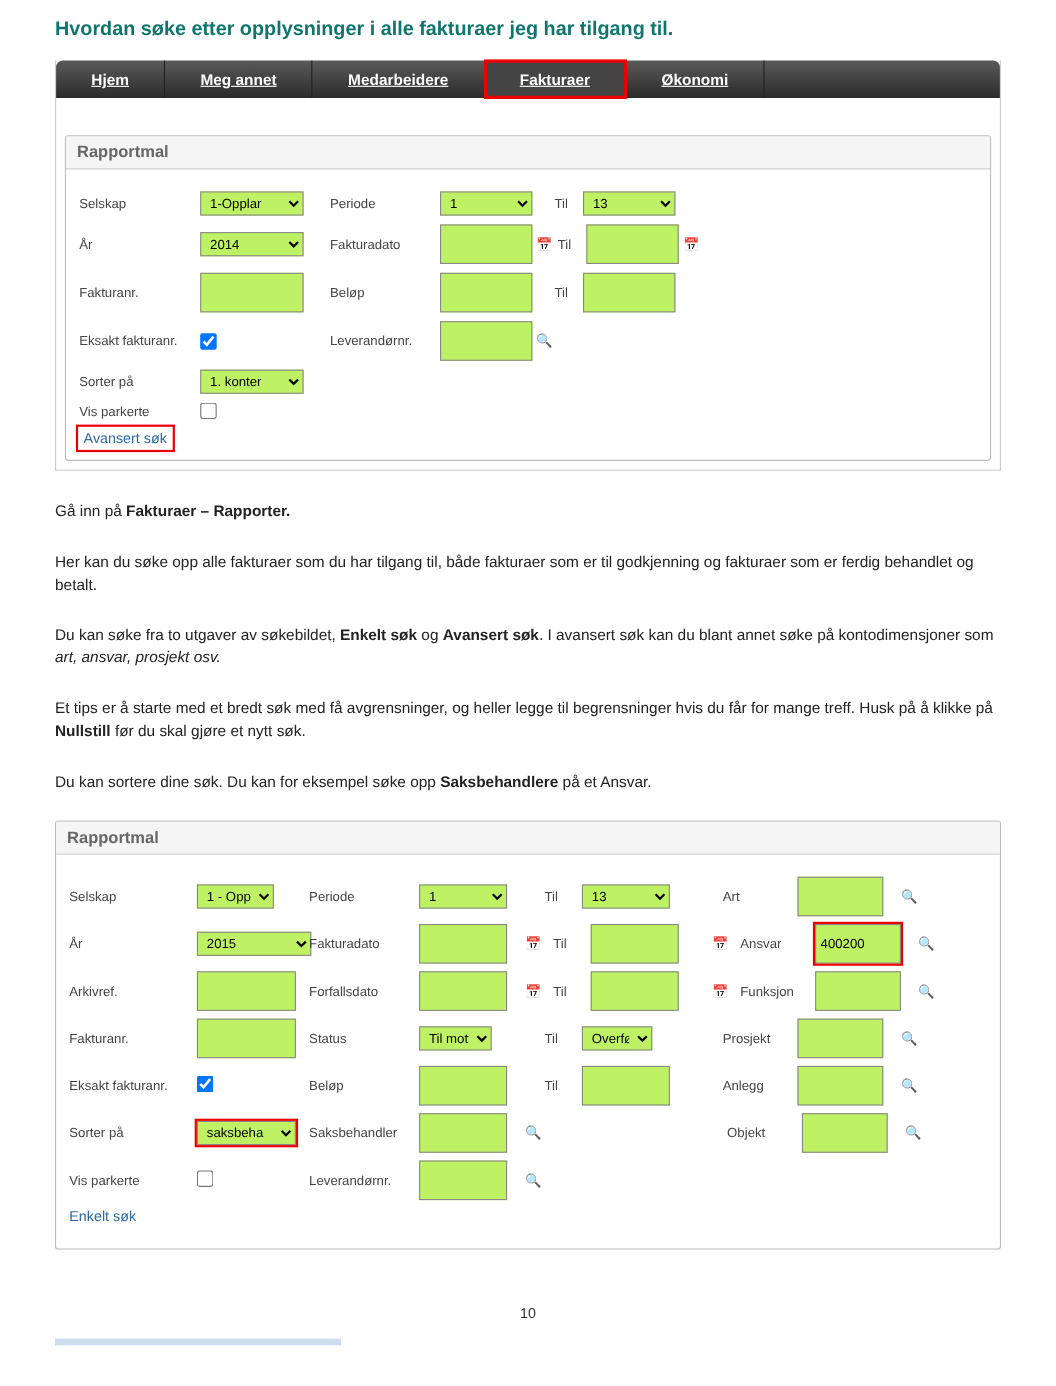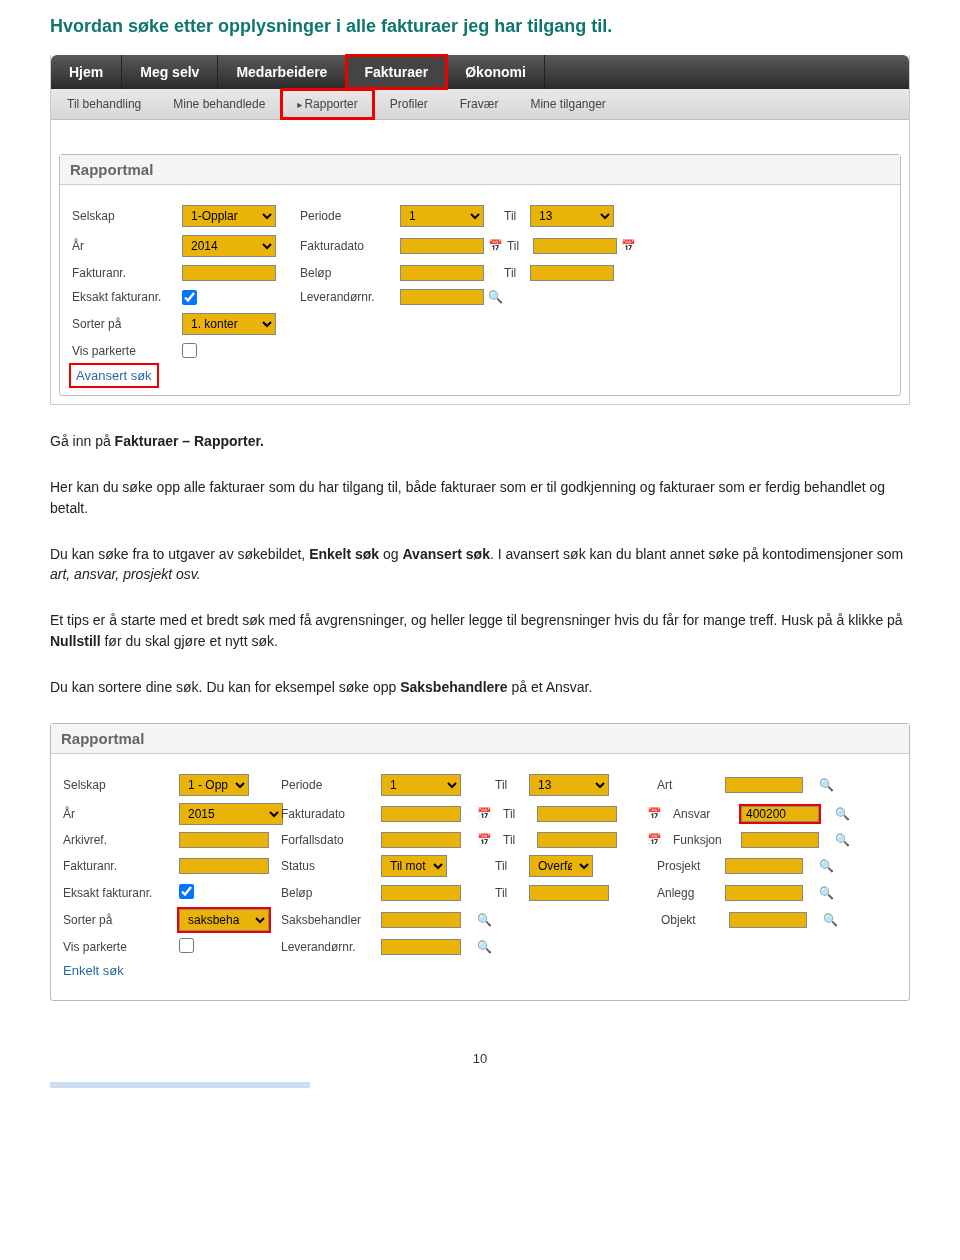"Hjem" .nav-main .tab { padding: 9px 18px -> 9px 32px; text-decoration: none -> underline }
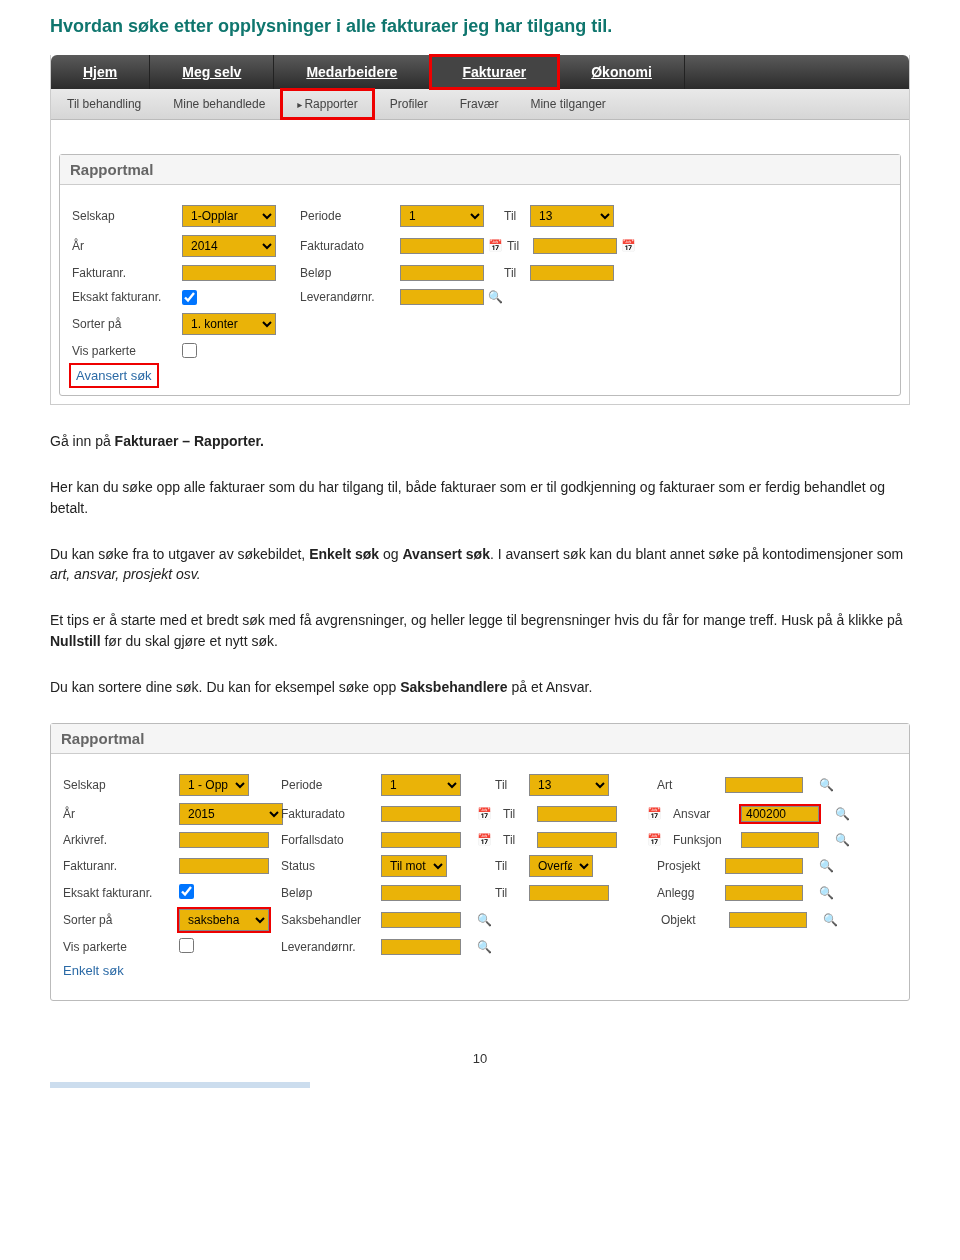"Meg selv" div.tab { text: selv -> annet }
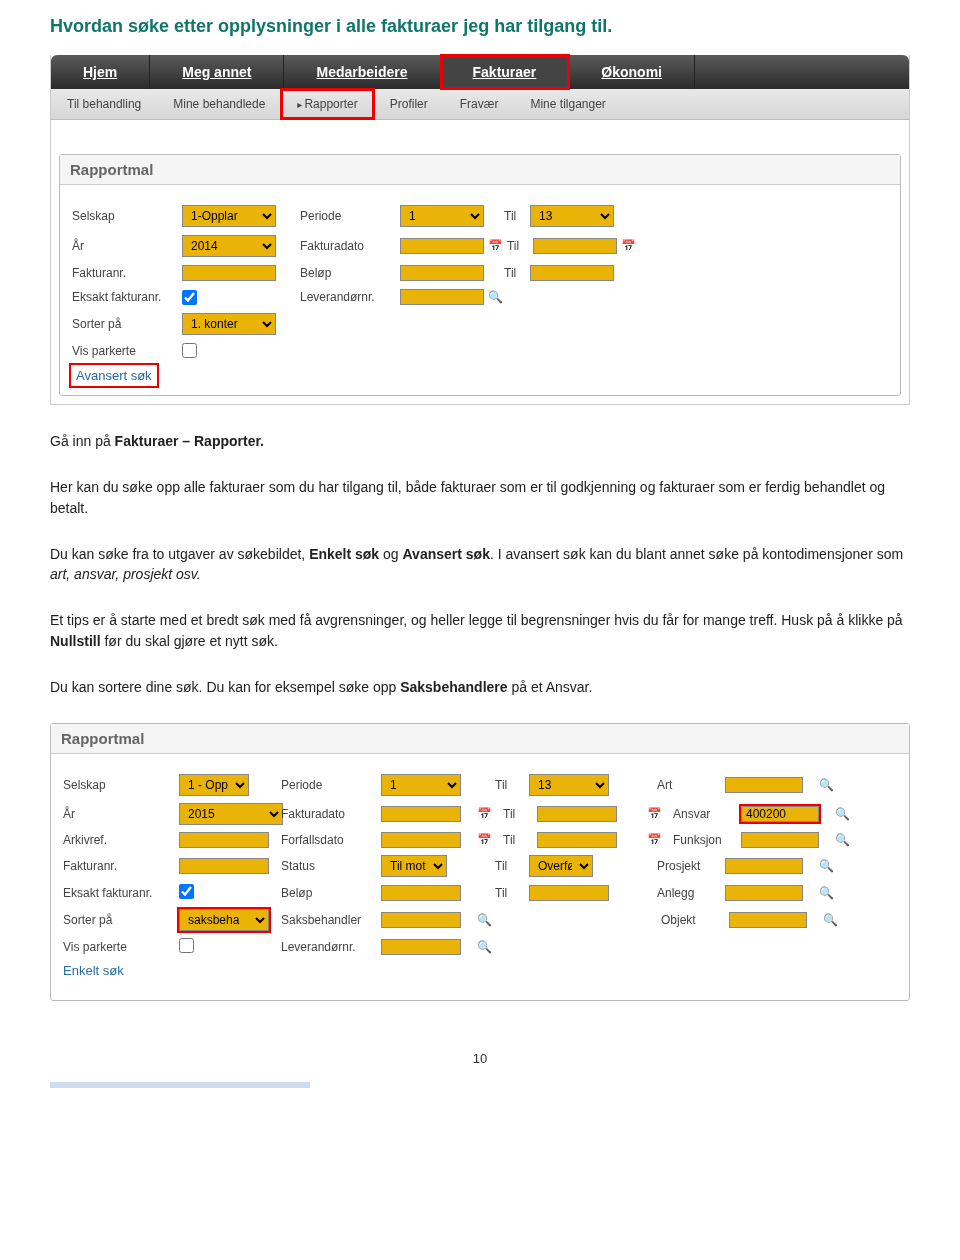"Til behandling" div.nav-sub { html: <div> <div>Til behandling</div> <div>Mine behandlede</div> <div><span>▸</span><span>Rapporter</span></div> <div>Profiler</div> <div>Fravær</div> <div>Mine tilganger</div> </div> -> none }
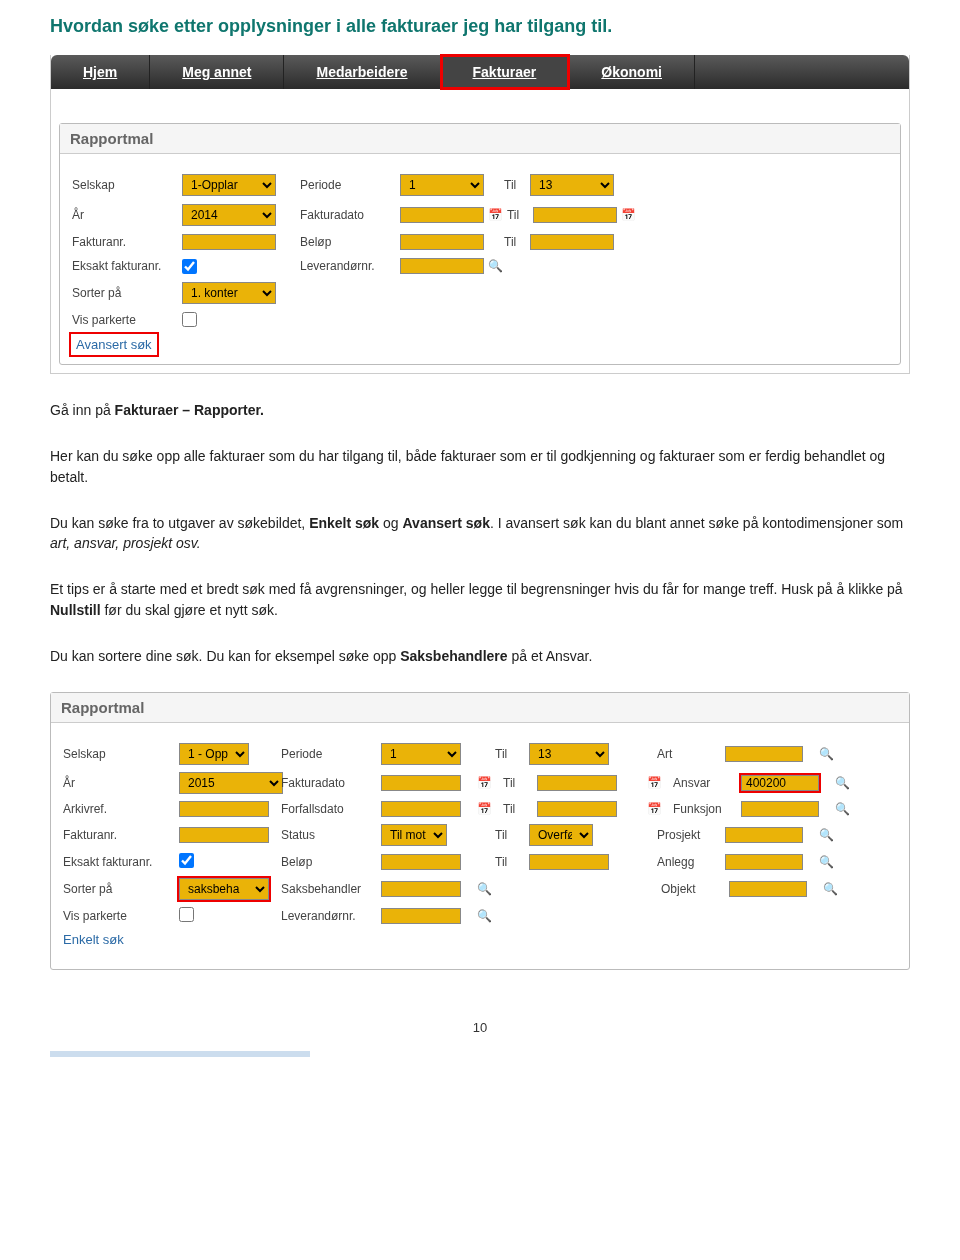"1-Opplar" .sel, .inp { background: #eab308 -> #bef264 }
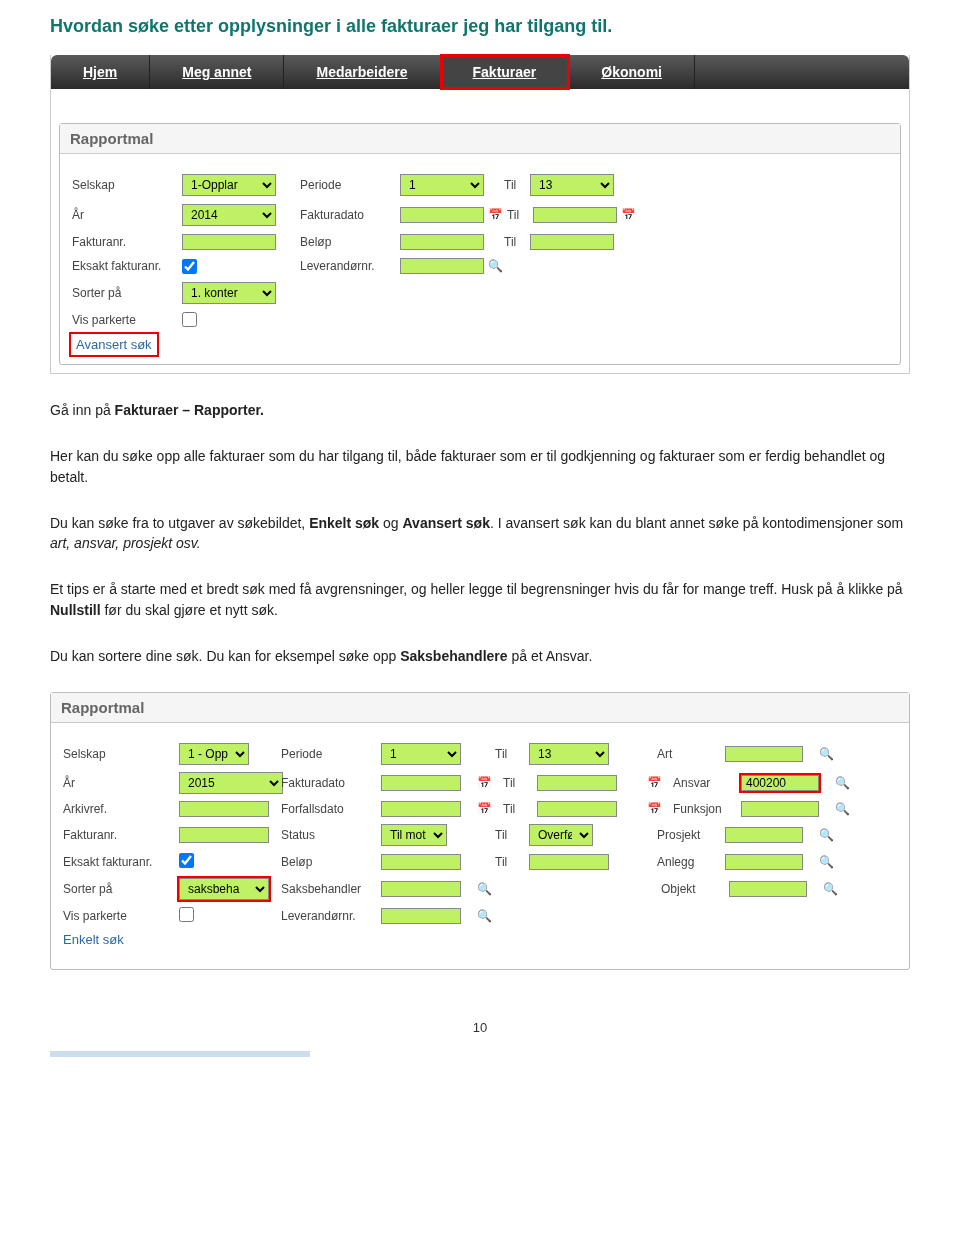"400200" .inp { height: 16px -> 36px }
